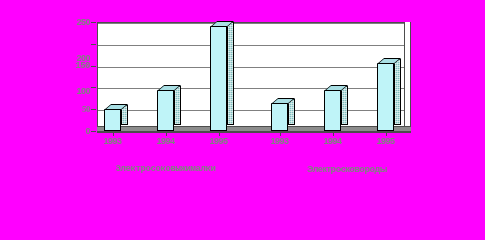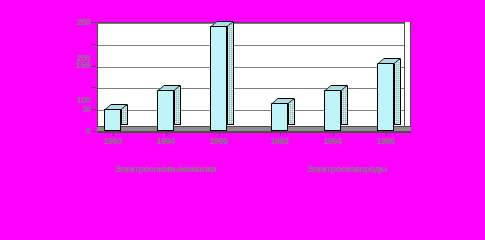"100" div.ytick { top: 96px -> 87px }
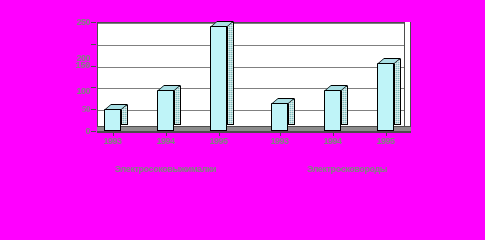"Электросоковыжималки" div.group-caption { font-family: none -> Liberation Mono, monospace }
